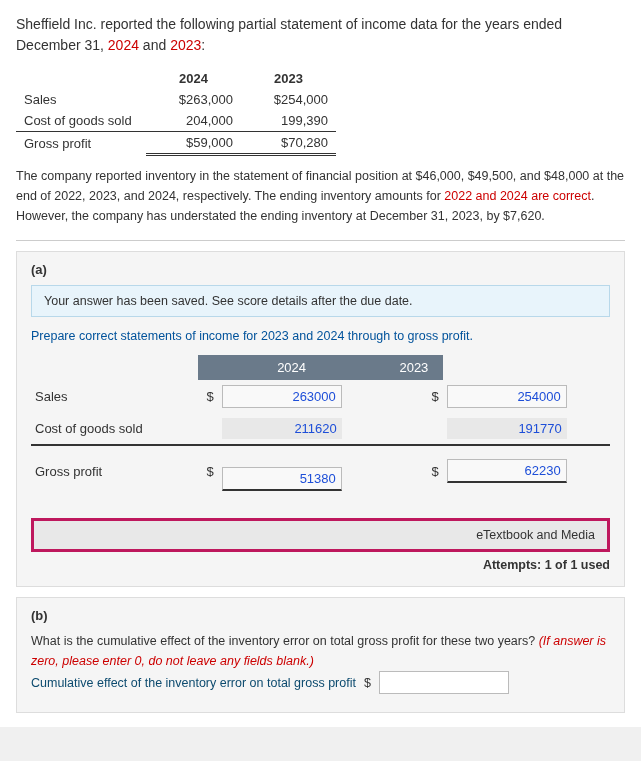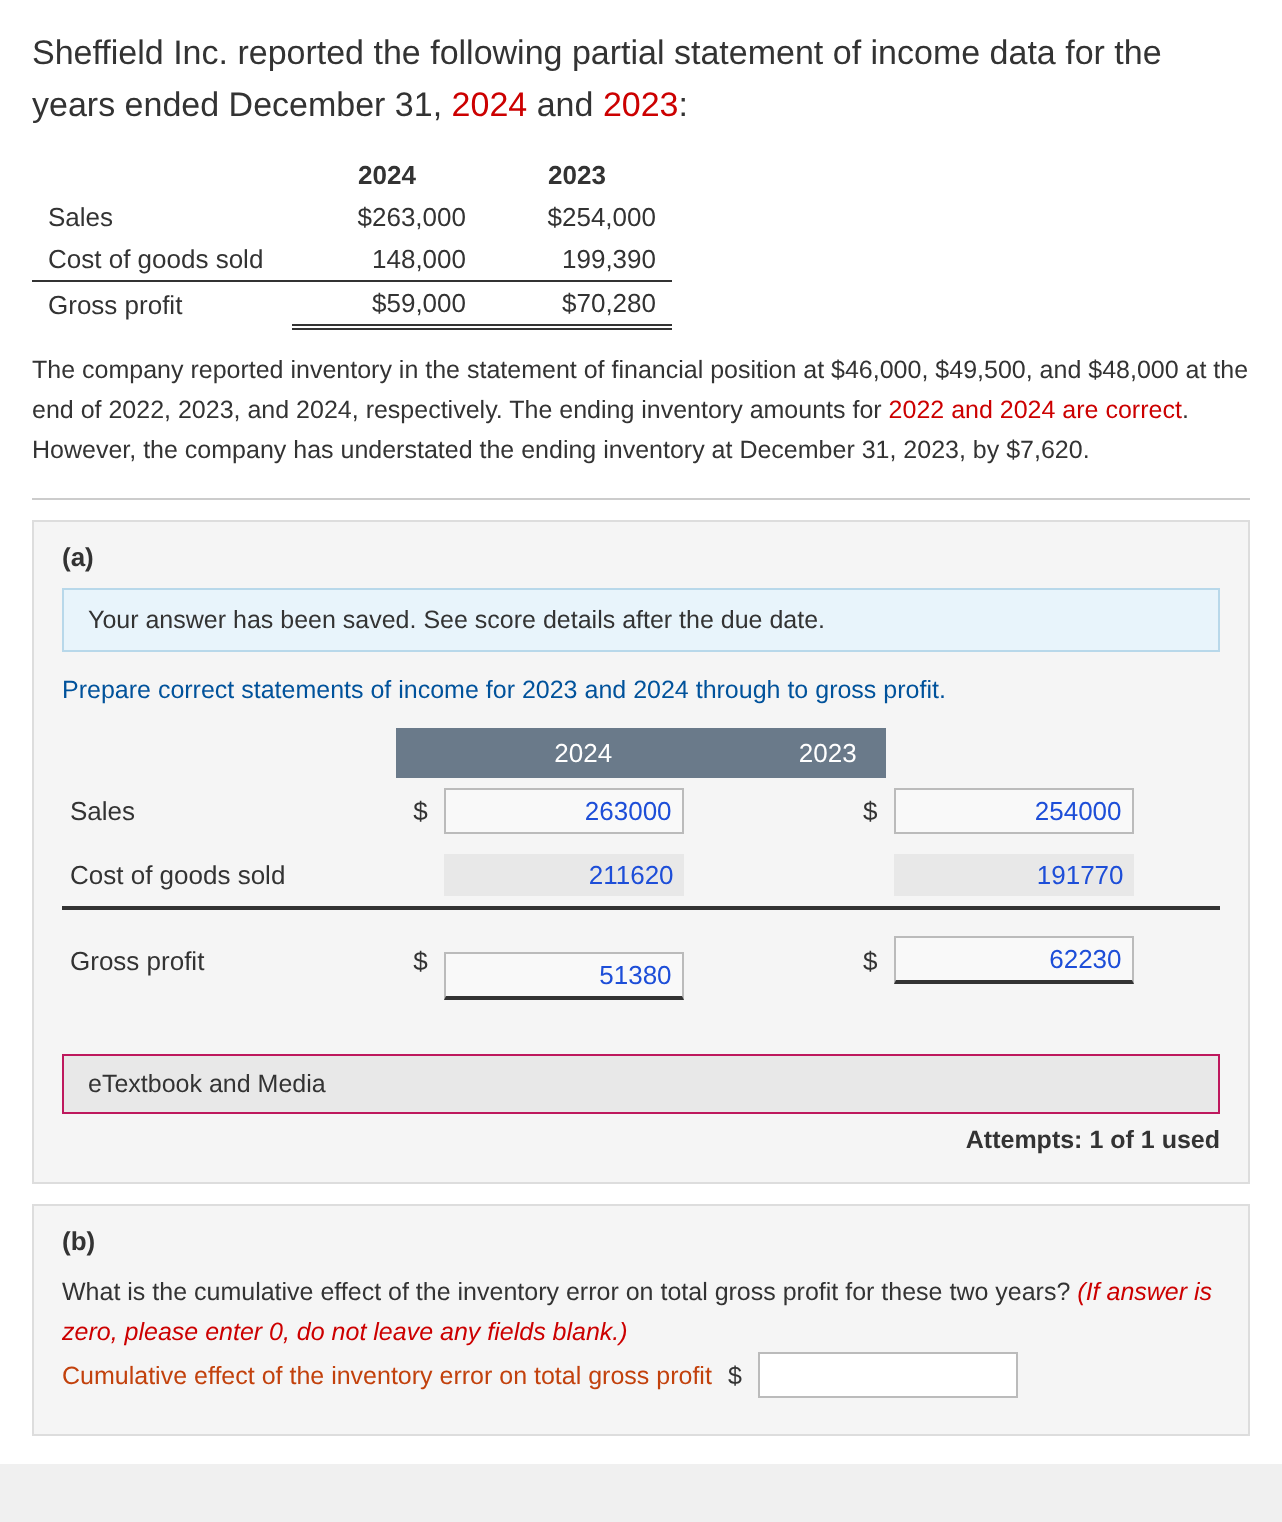"Sheffield Inc. reported the following" .intro-text { font-size: 17px -> 14px }
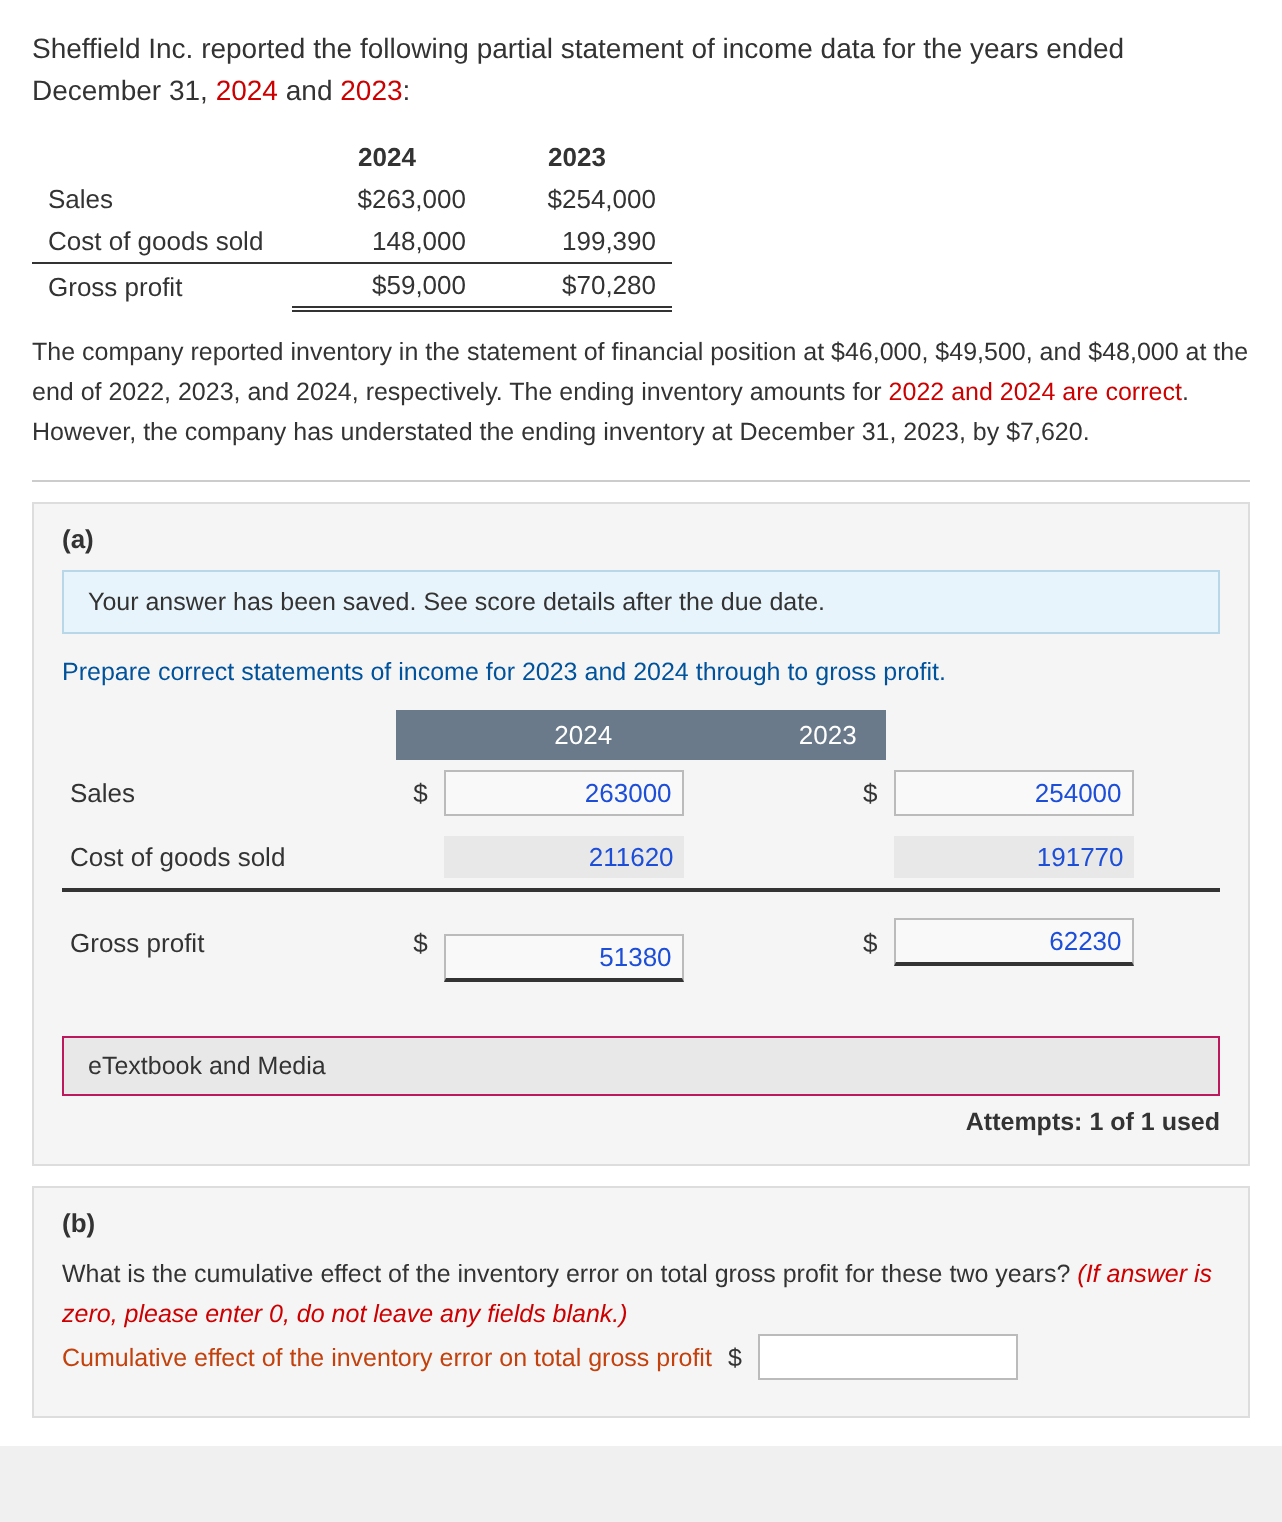"148,000" td.value-col { text: 148,000 -> 204,000 }
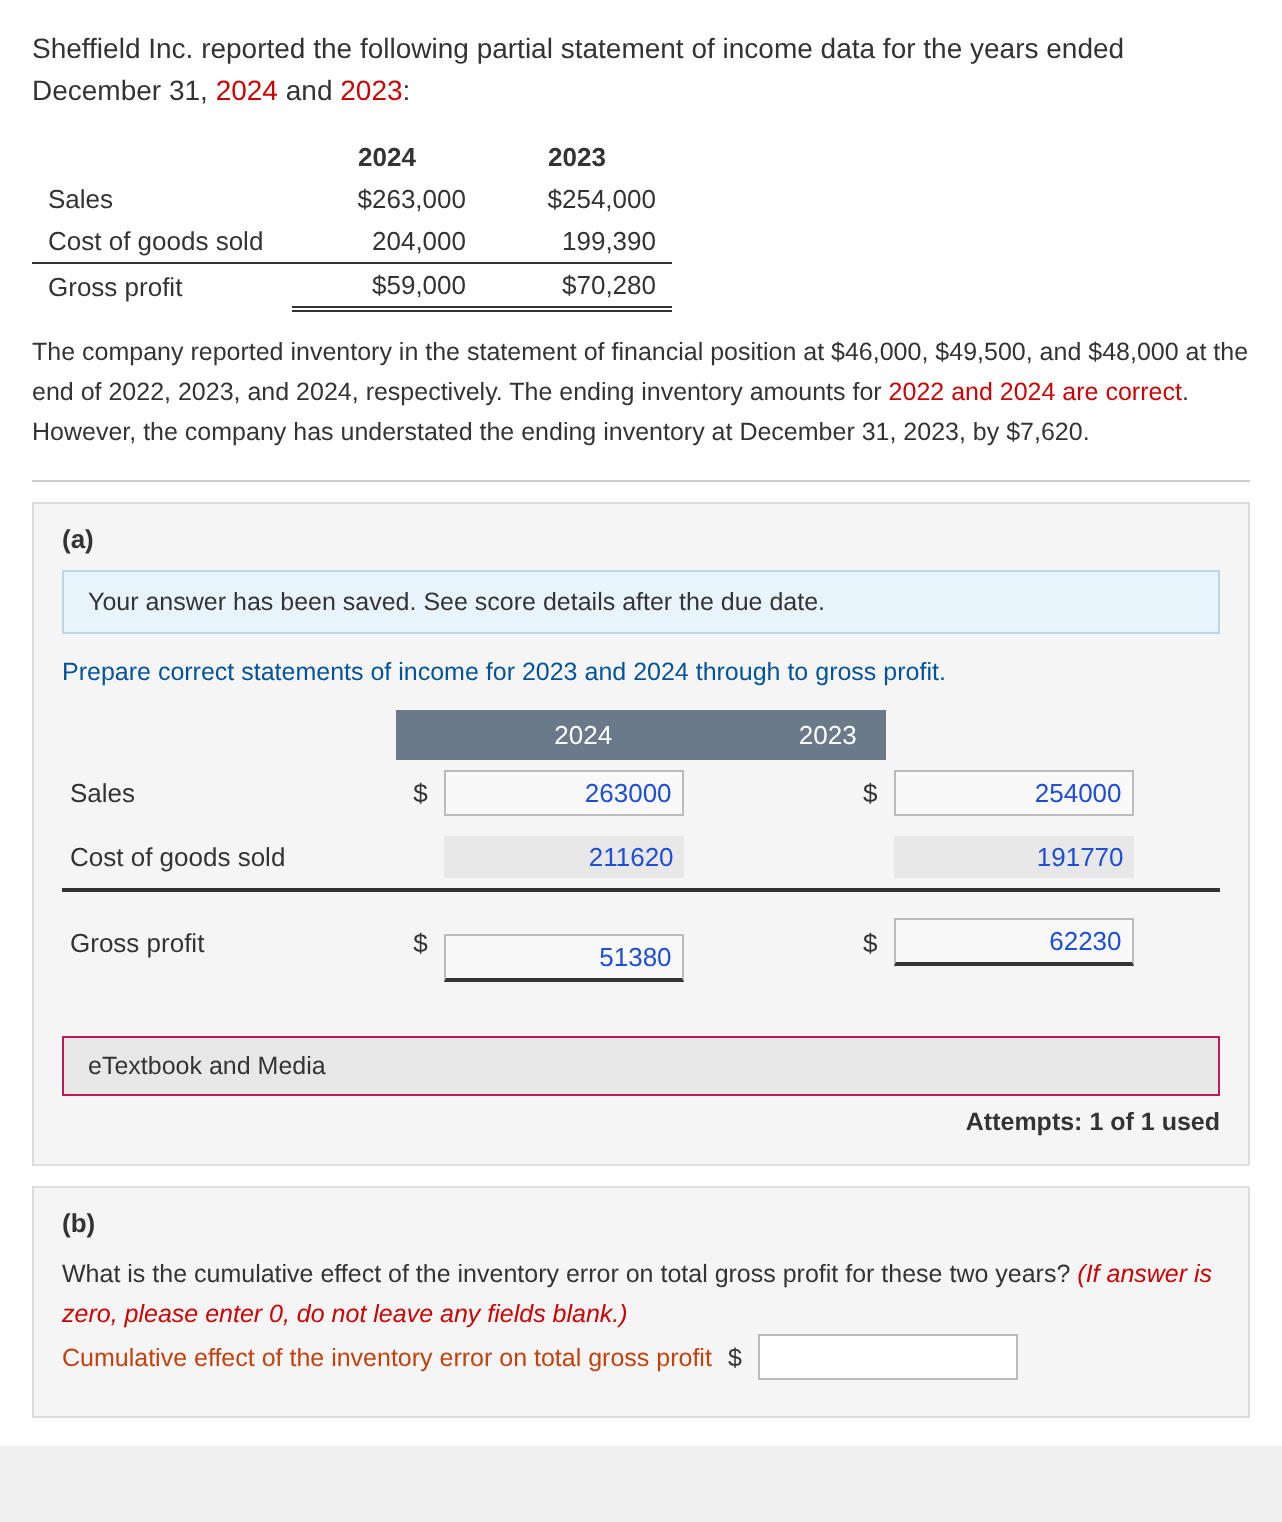"eTextbook and Media" .etextbook-bar { border: 1px solid #be185d -> 3px solid #be185d; text-align: none -> right }
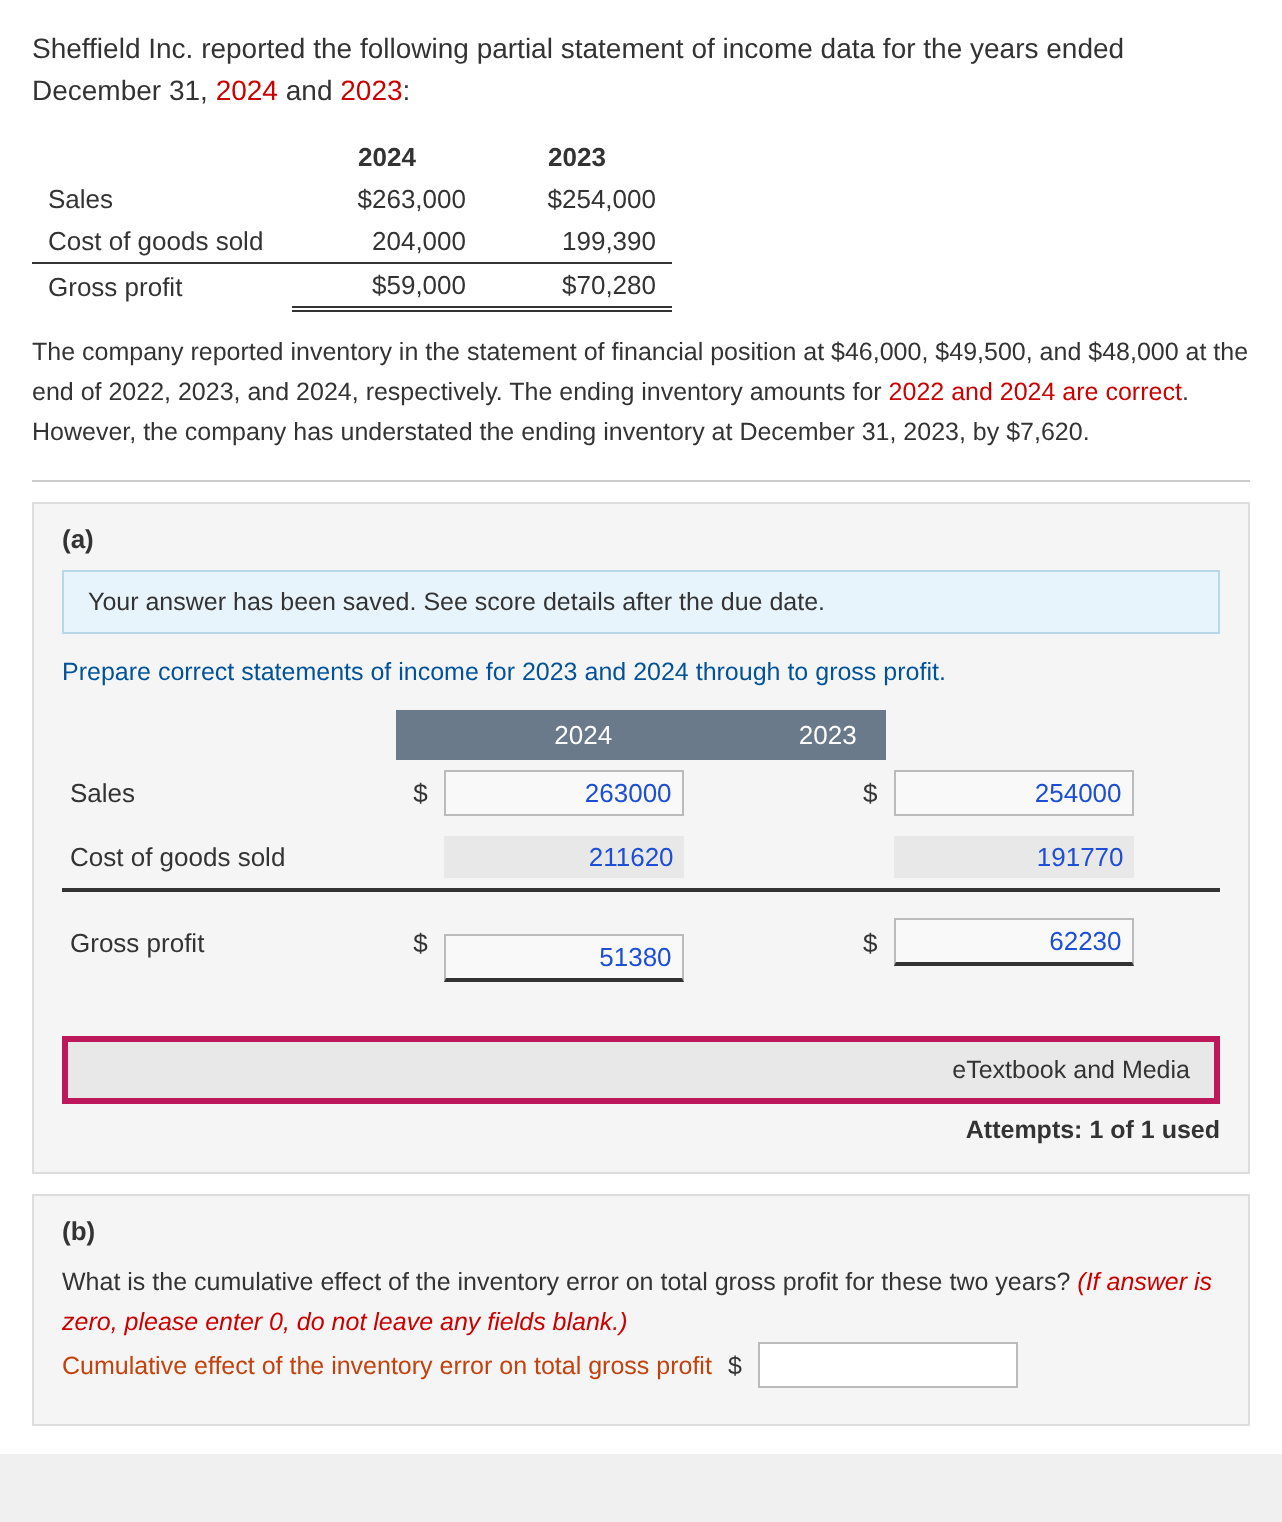"Cumulative effect of the inventory" .cumulative-label { color: #c2410c -> #0c4a6e }
